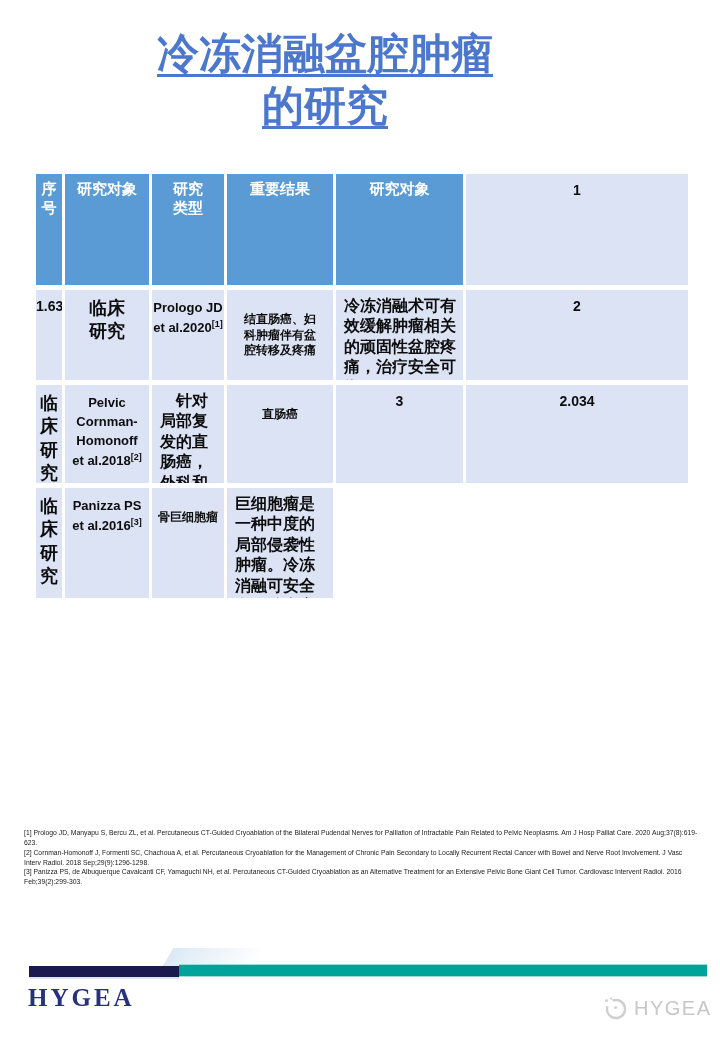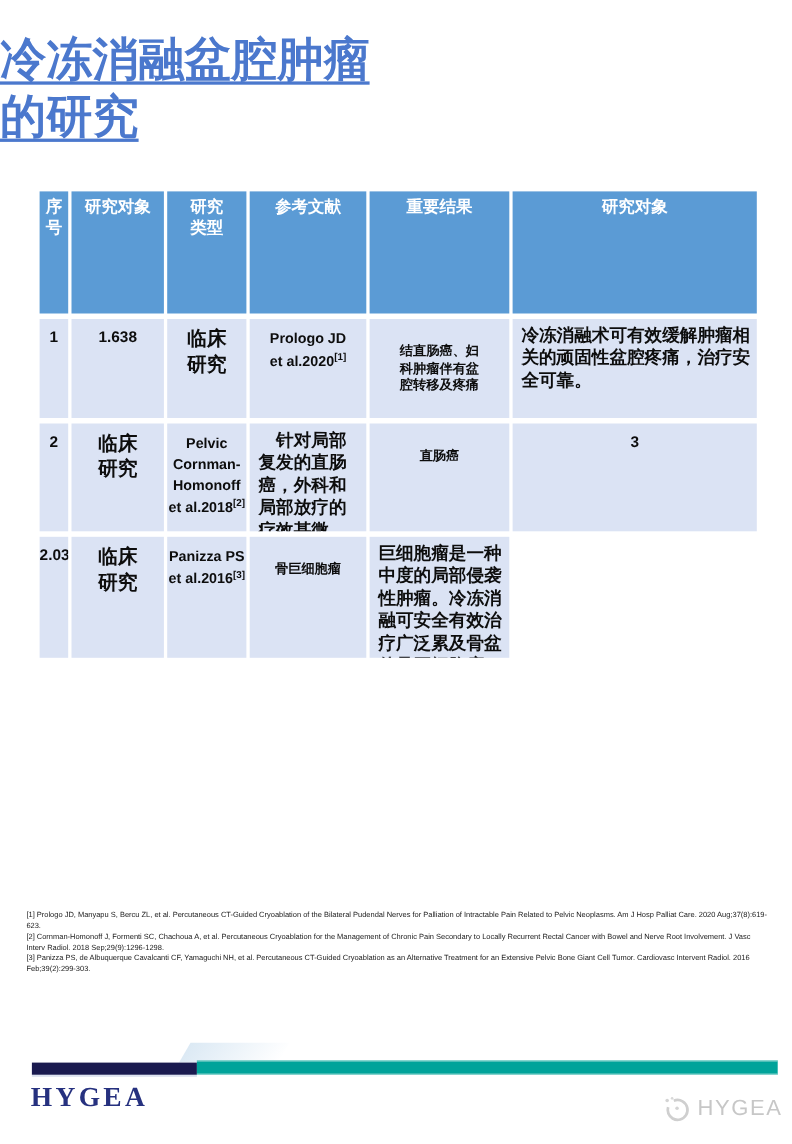"冷冻消融盆腔肿瘤" .title { text-align: none -> center }
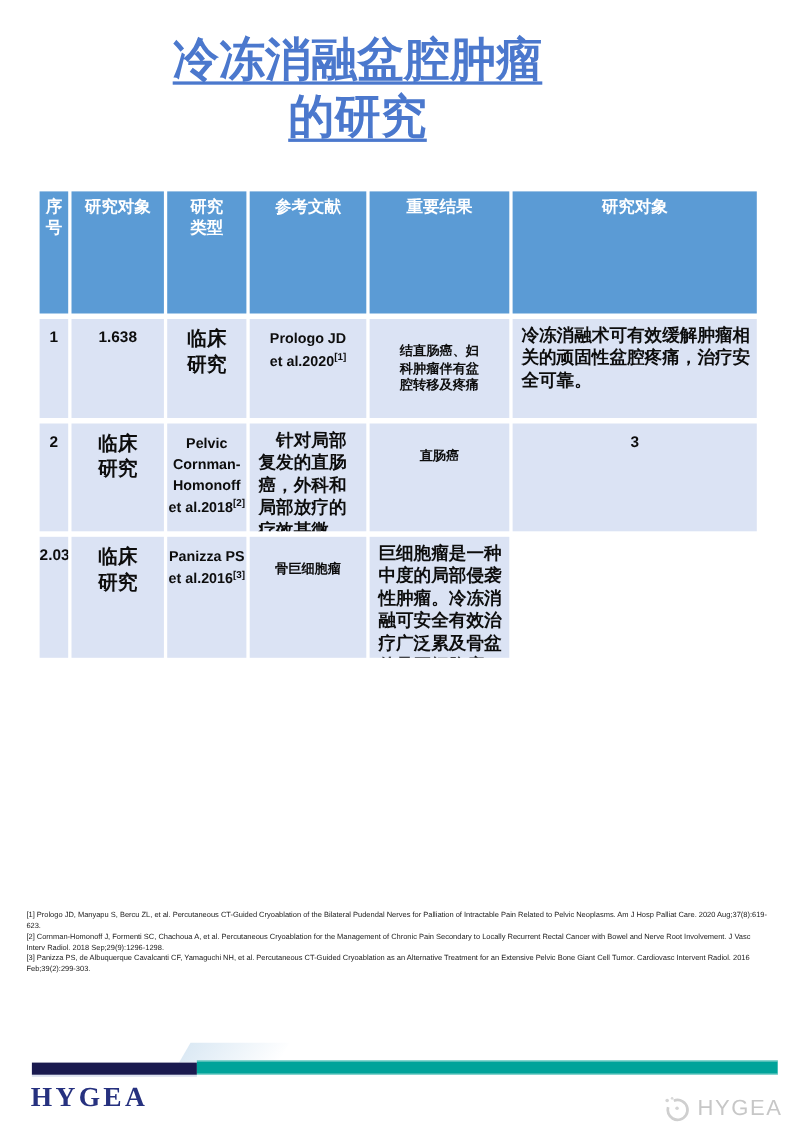"参考文献" div.cell { html: <div>参考文献</div> -> none }
